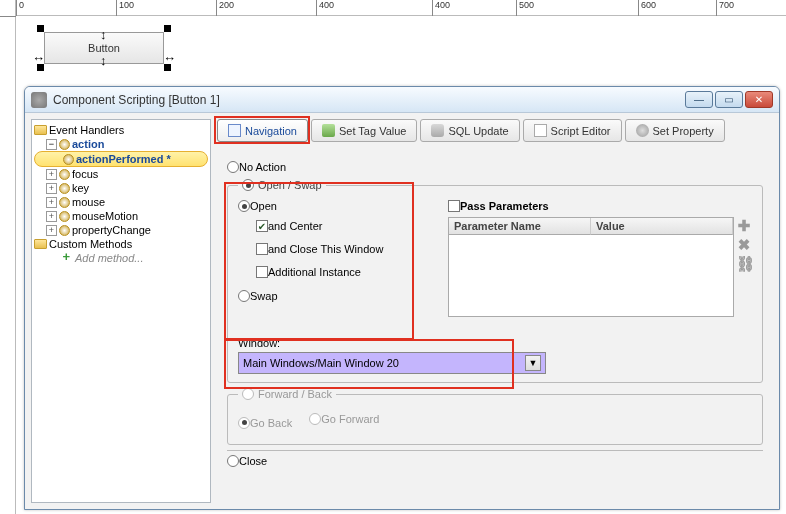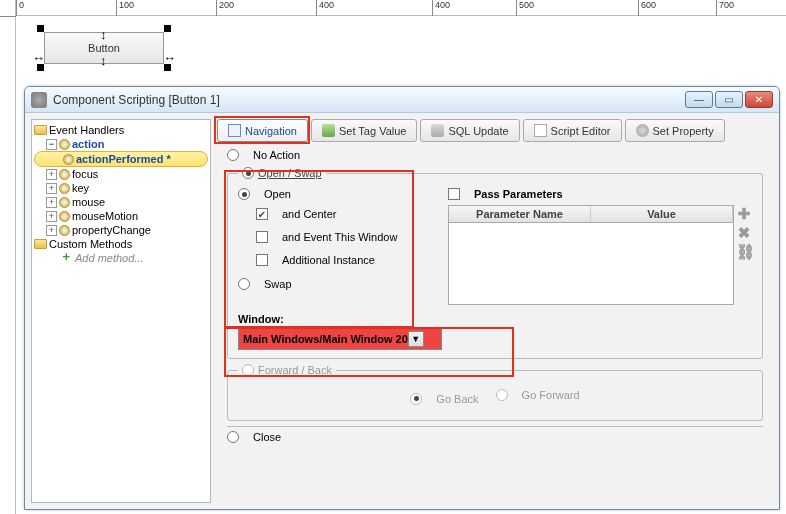"Navigation" .tabbar { margin-bottom: 2px -> 14px }
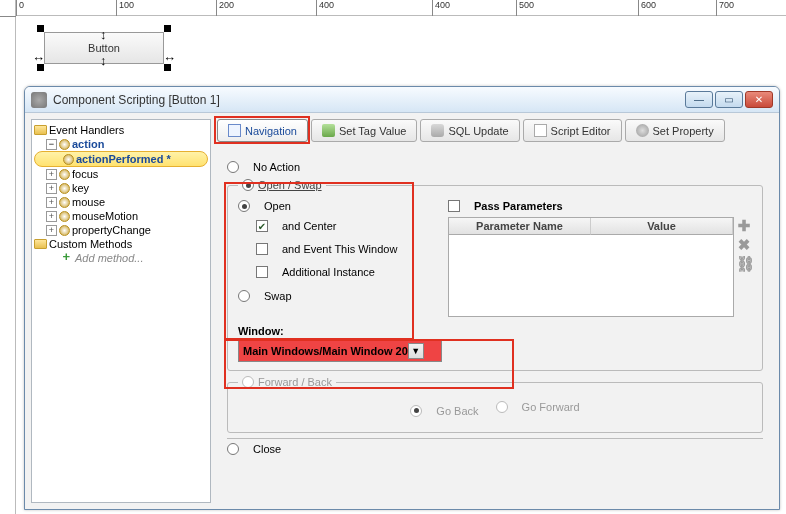"No Action" .radio-row { gap: 14px -> 0 }
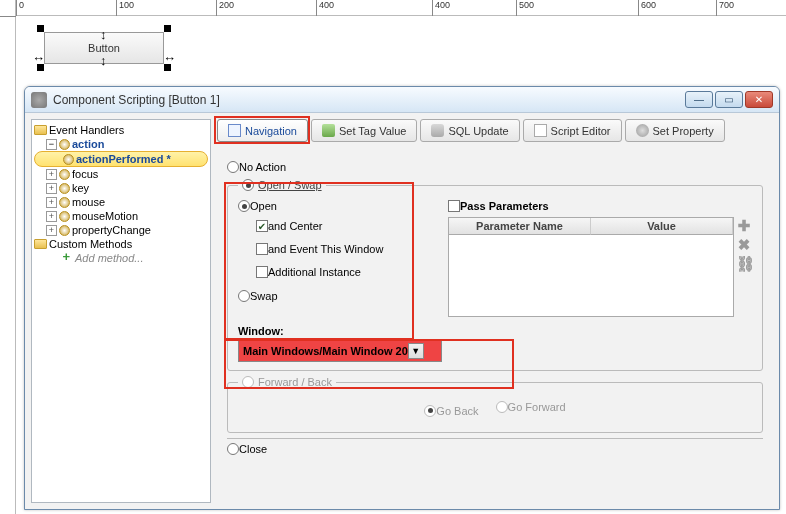"Open / Swap" fieldset legend { text-decoration: underline -> none }
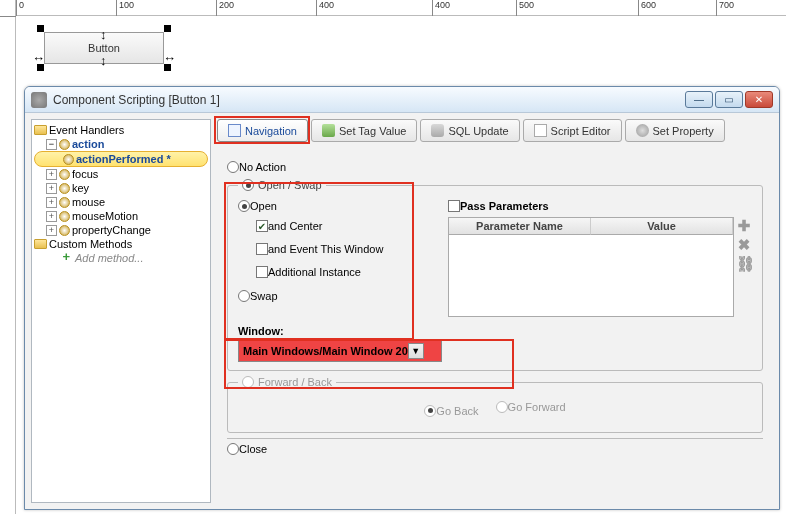"Parameter Name" .param-table .col { text-align: center -> none }
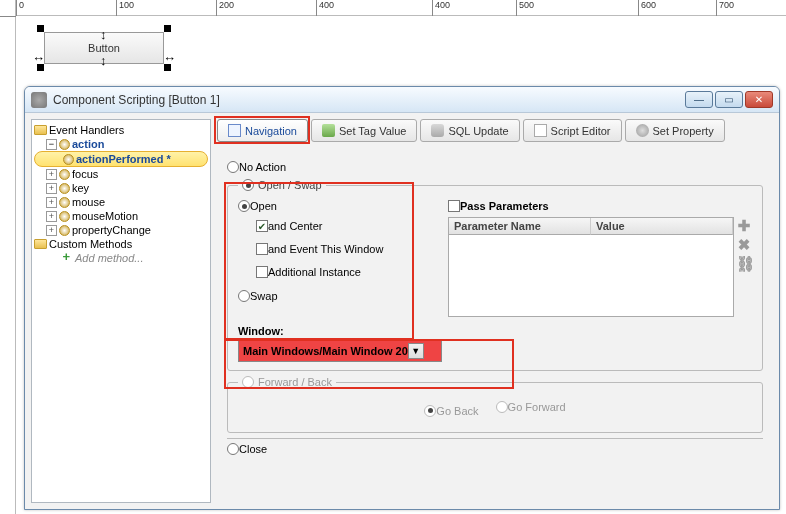"and Event This Window" span { text: Event -> Close }
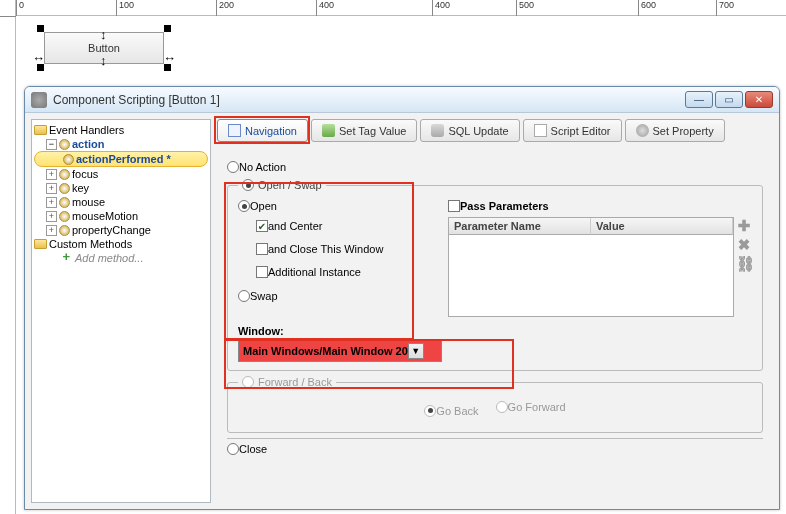"Window:" .window-row { font-weight: bold -> none; margin-top: 8px -> 20px }
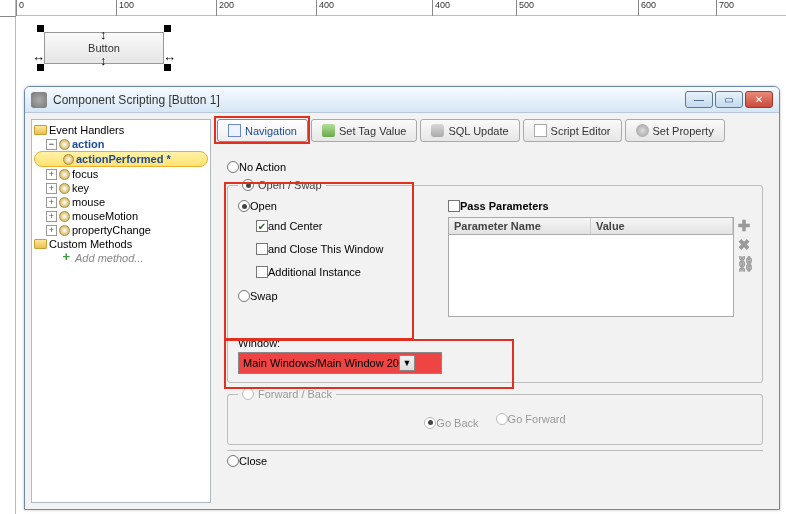"Main Windows/Main Window 20" .combo { background: #ef4444 -> #c4b5fd; justify-content: none -> space-between; width: 204px -> 308px }
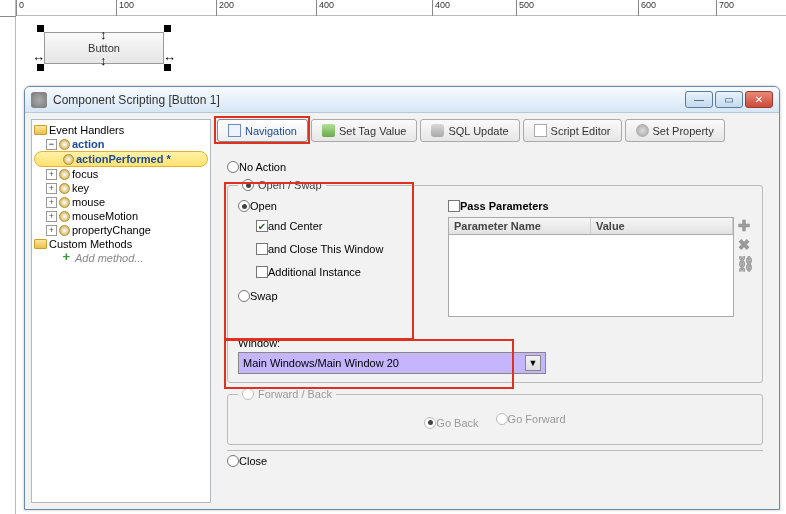"Go Back" div { text-align: center -> left }
